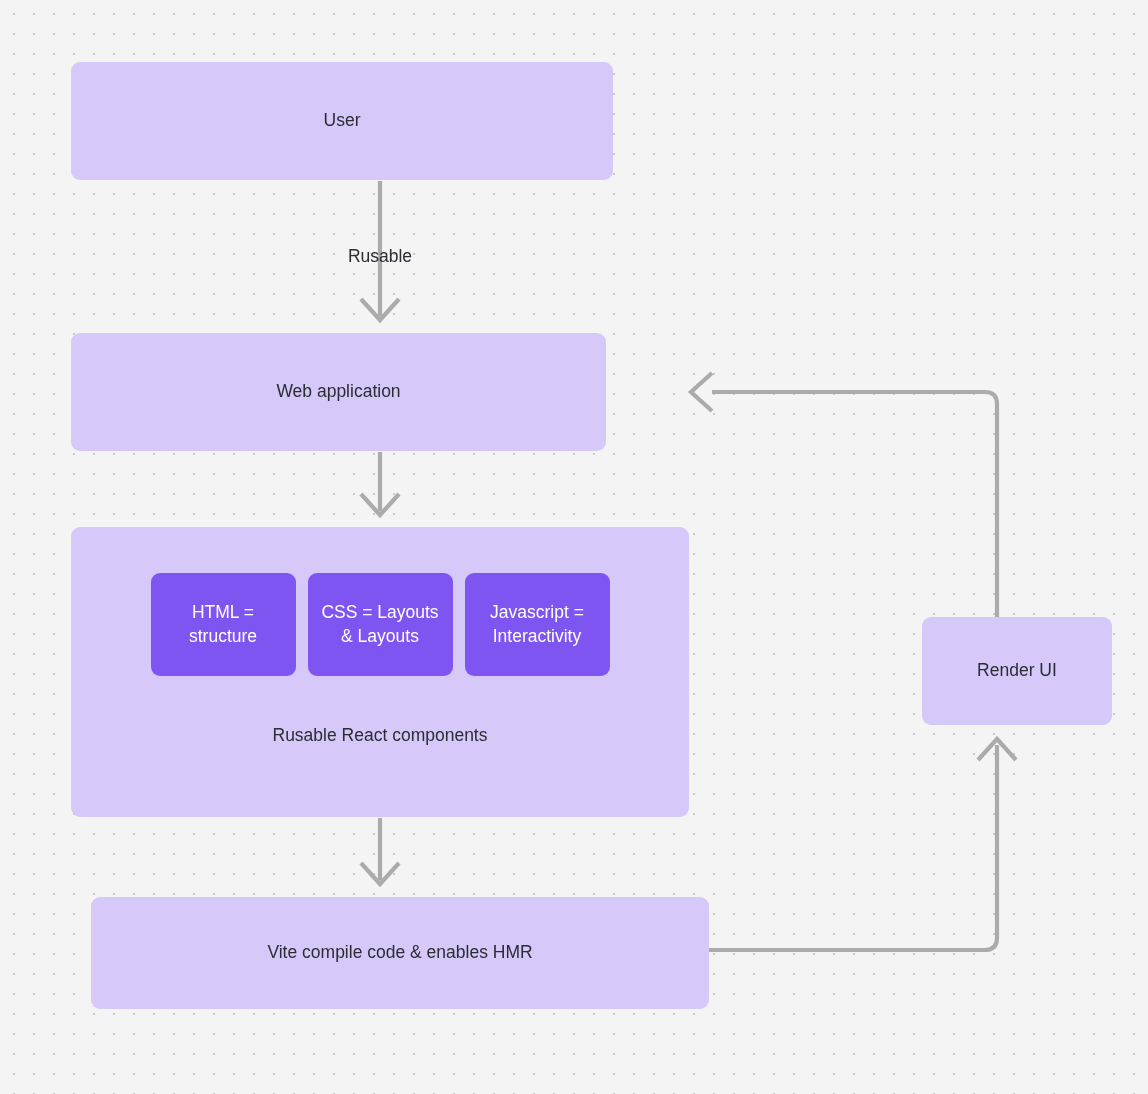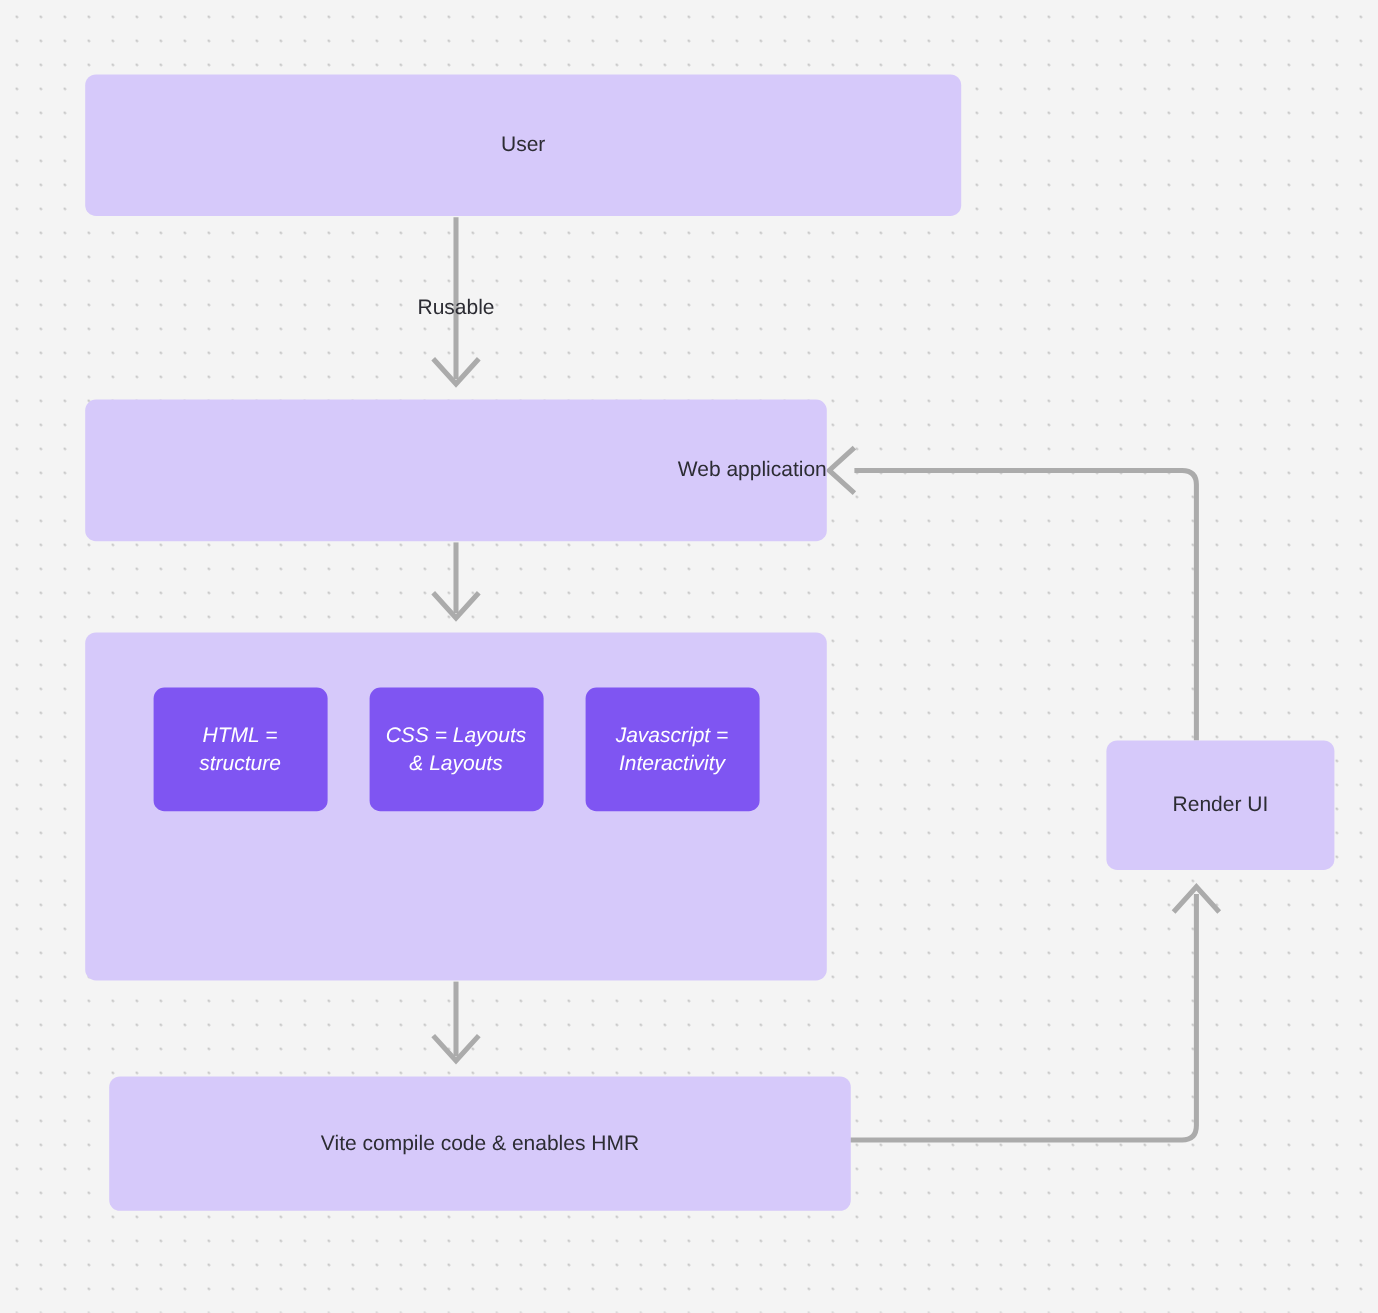"User" div.node { width: 730px -> 542px }
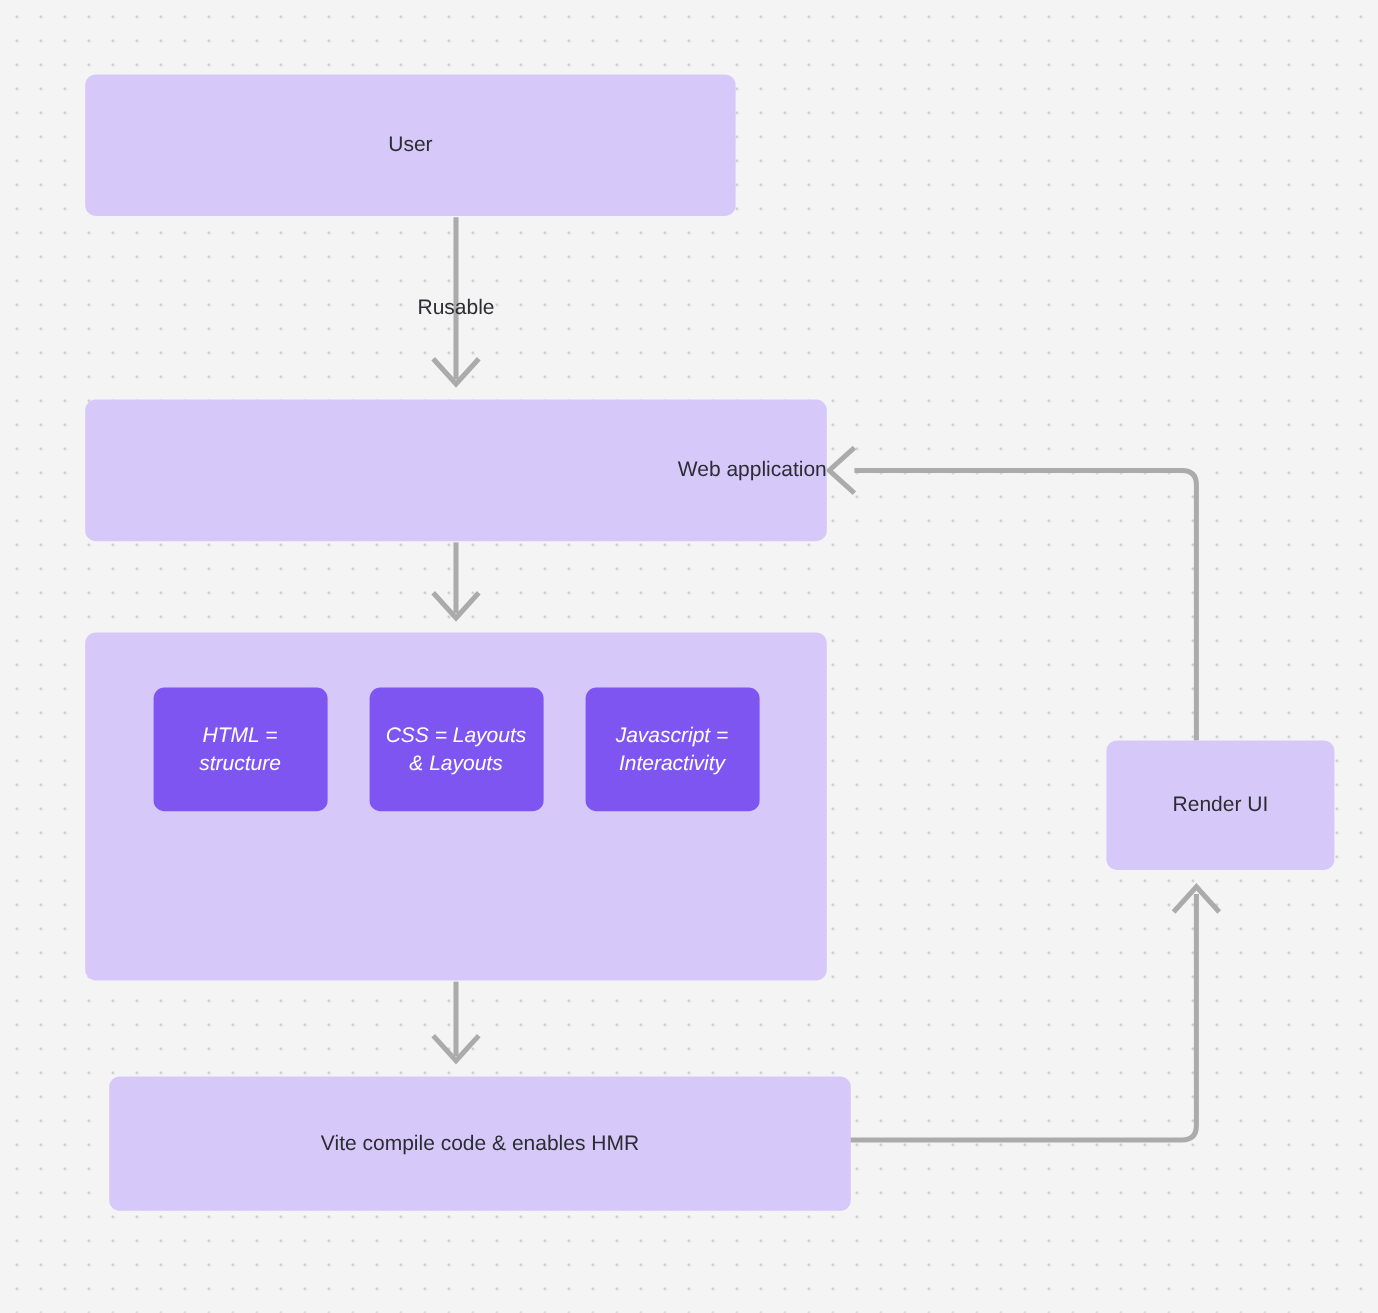"Web application" div.node { justify-content: flex-end -> none; width: 618px -> 535px }
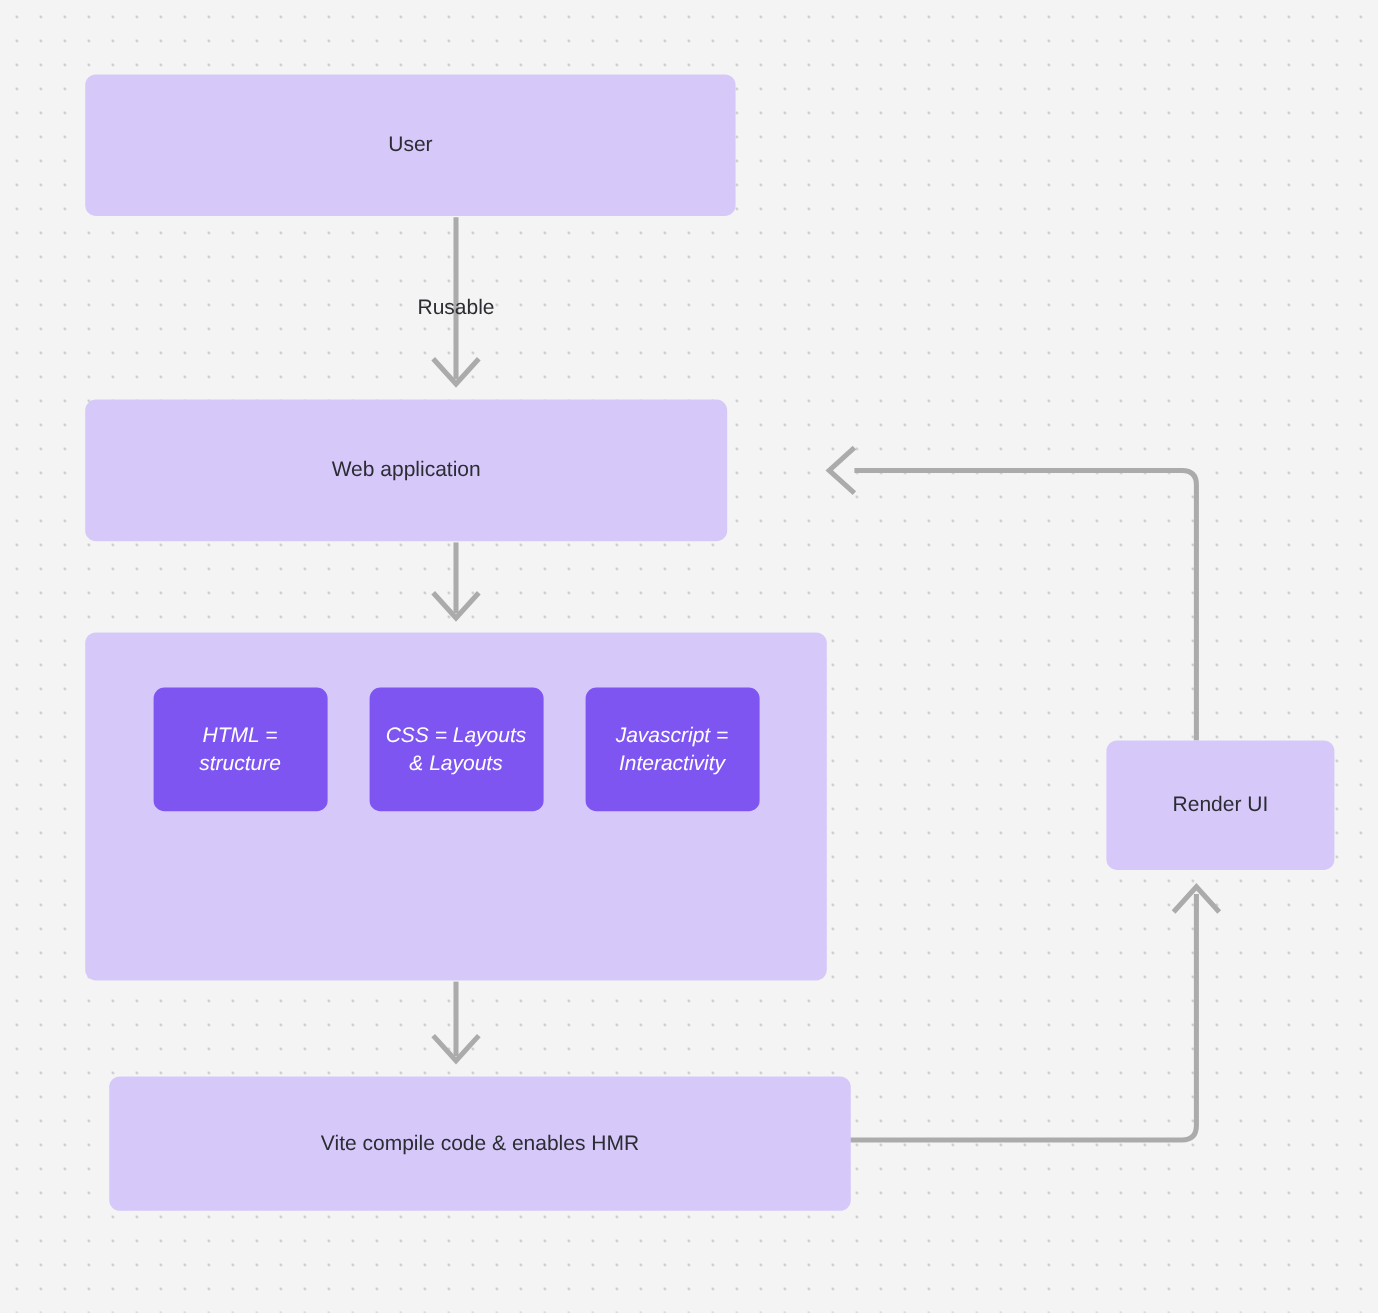"HTML =" .chip-row { font-style: italic -> none; gap: 35px -> 12px }
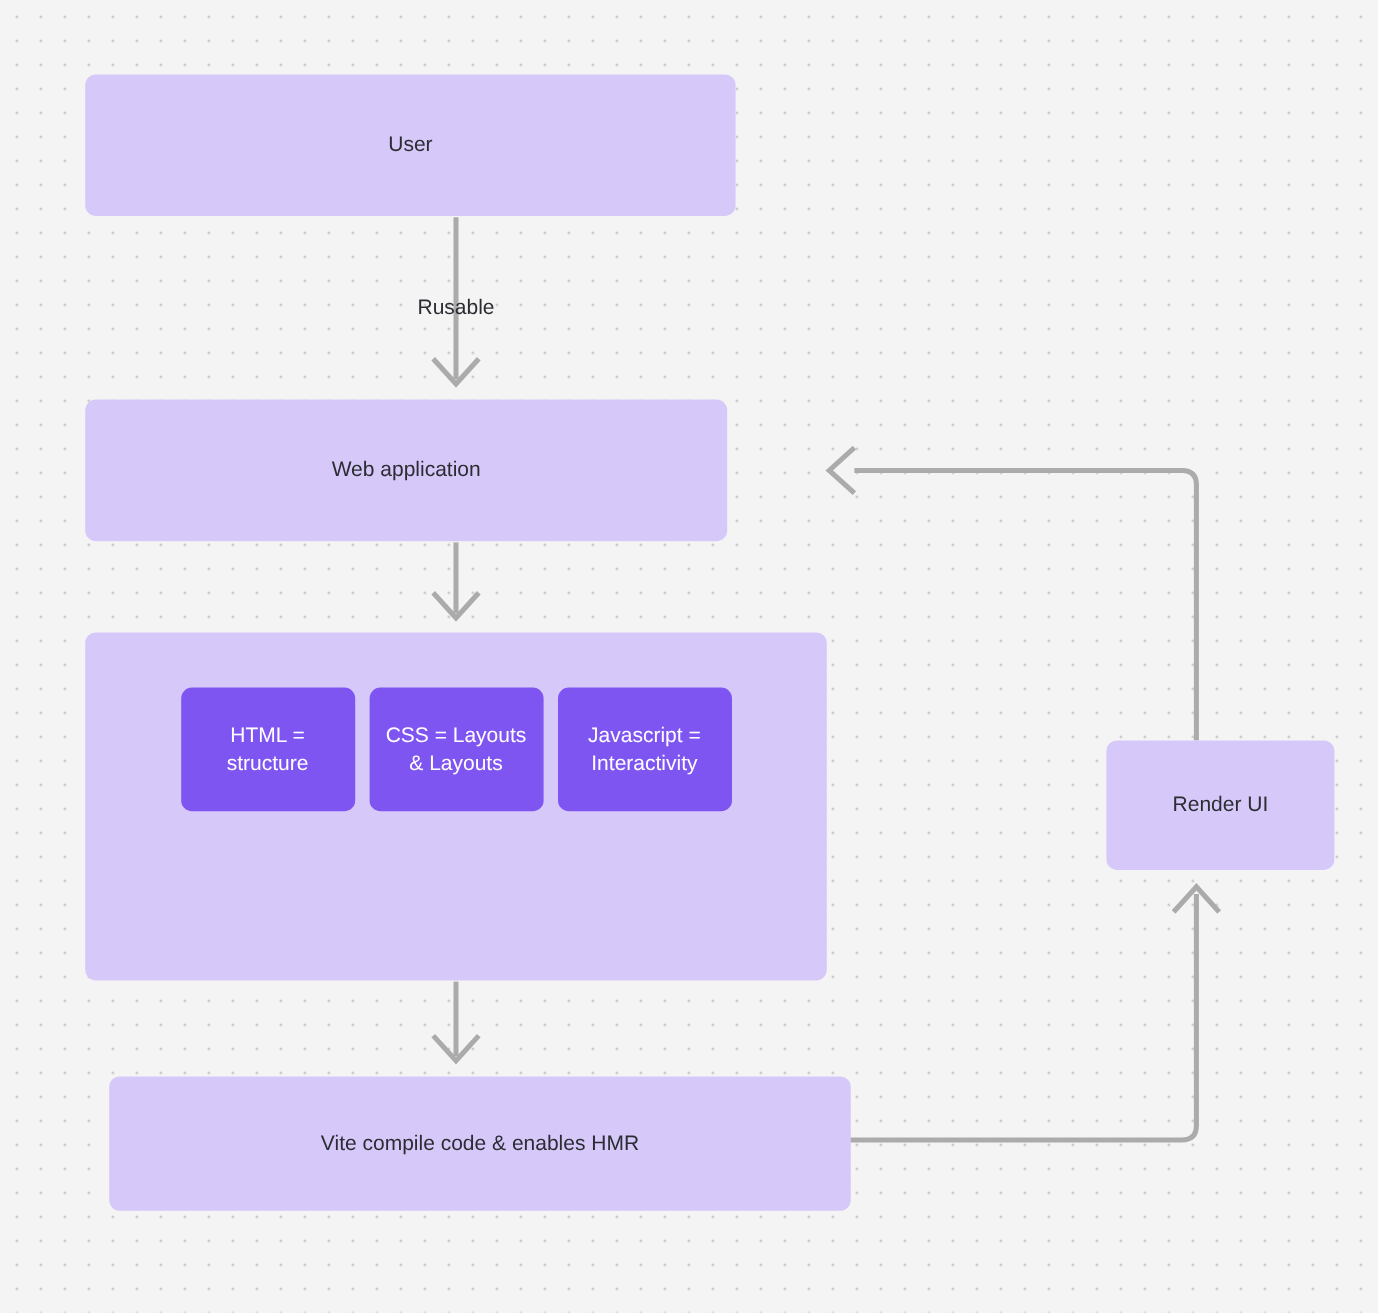"Rusable React components" div.group-caption { html: none -> <div>Rusable React components</div> }
